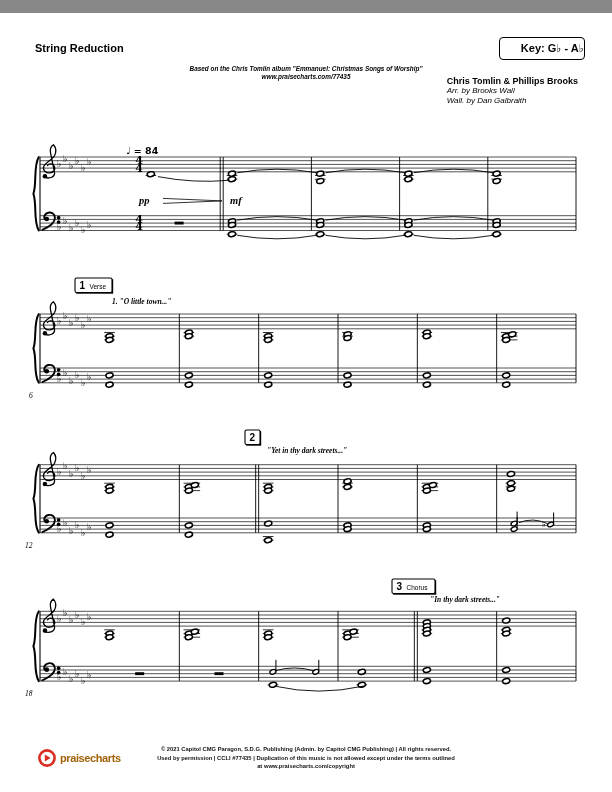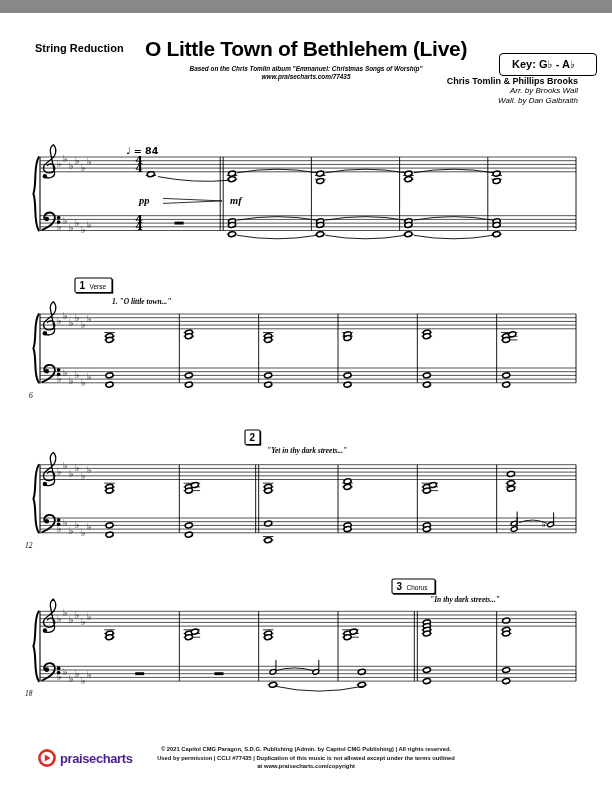"O Little Town of Bethlehem" div.abs { html: <div>O Little Town of Bethlehem (Live)</div> -> none }
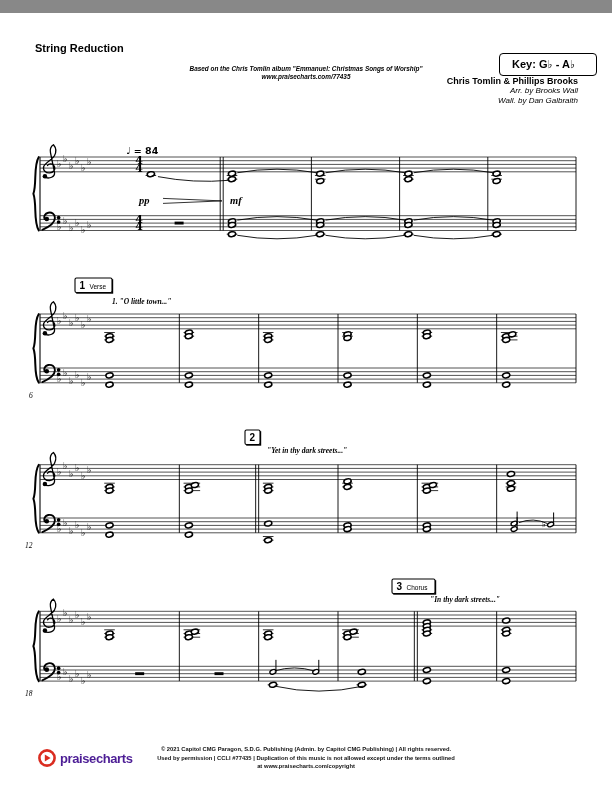"Key: G♭ - A♭" #key-box { padding-left: 12px -> none; text-align: left -> right; top: 40px -> 24px }
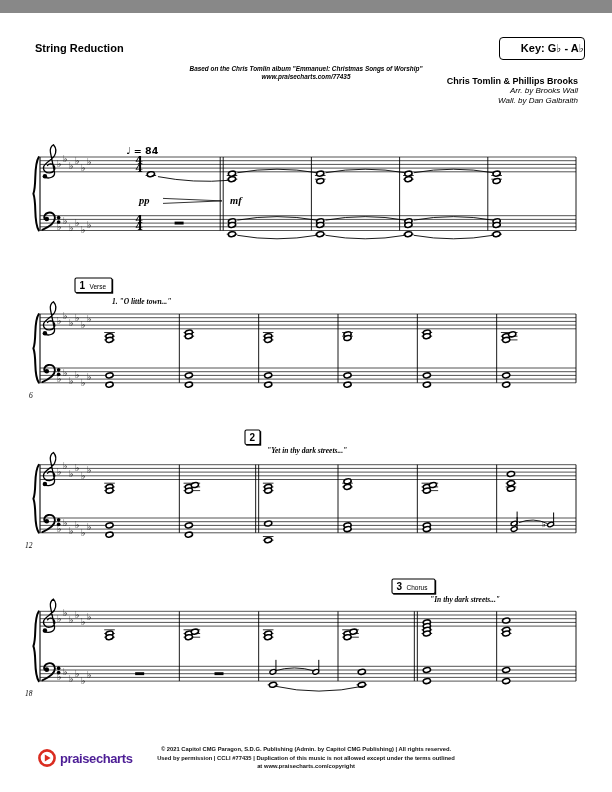"Chris Tomlin & Phillips Brooks" #credits { text-align: right -> left }
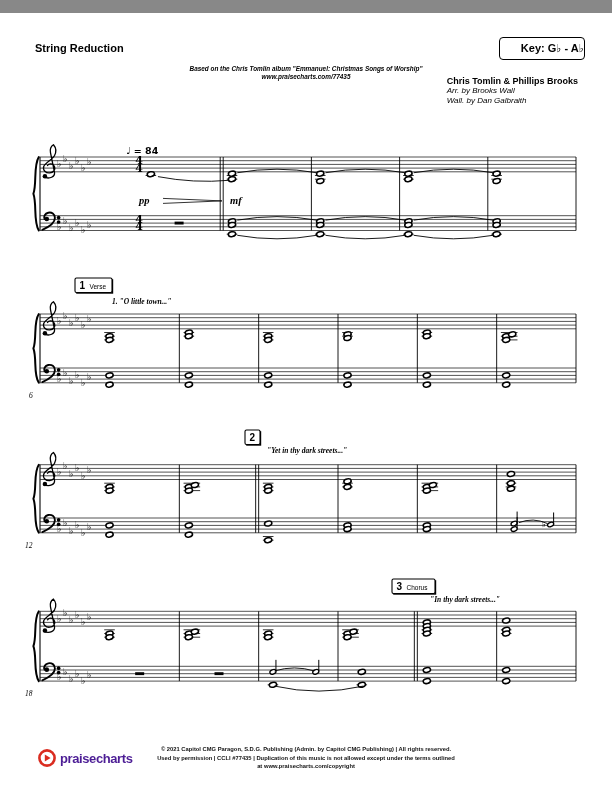"praisecharts" #logo-text { color: #4c1d95 -> #a16207; font-size: 13px -> 11px }
